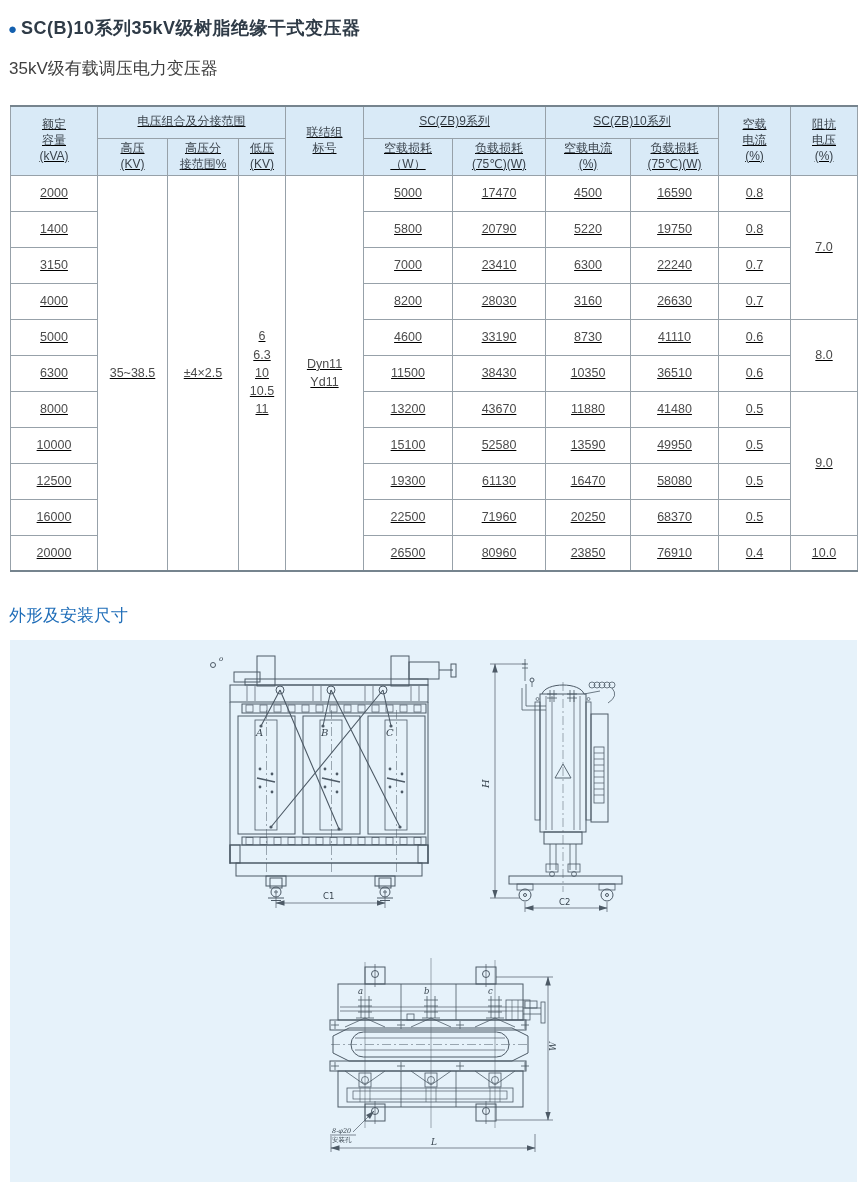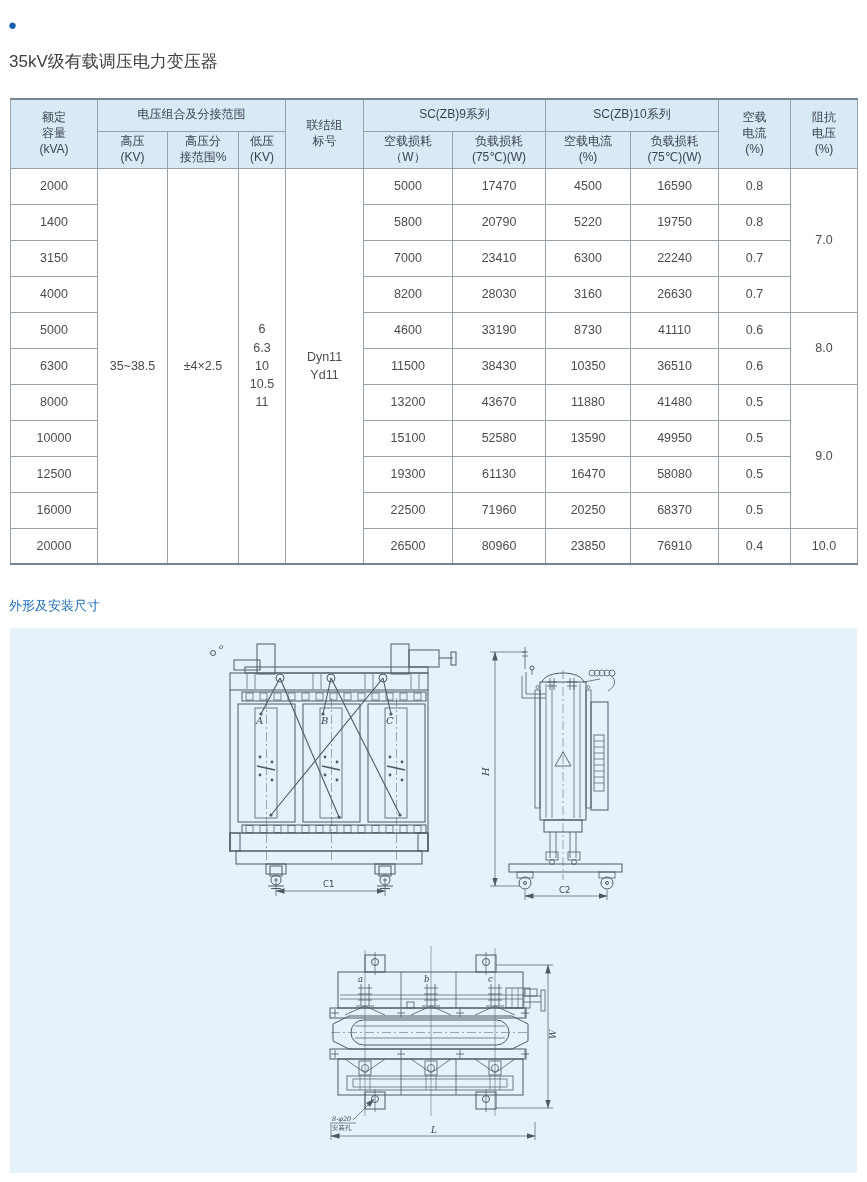"SC(B)10系列35kV级树脂绝缘干式变压器" span.page-title { html: none -> <span>SC(B)10系列35kV级树脂绝缘干式变压器</span> }
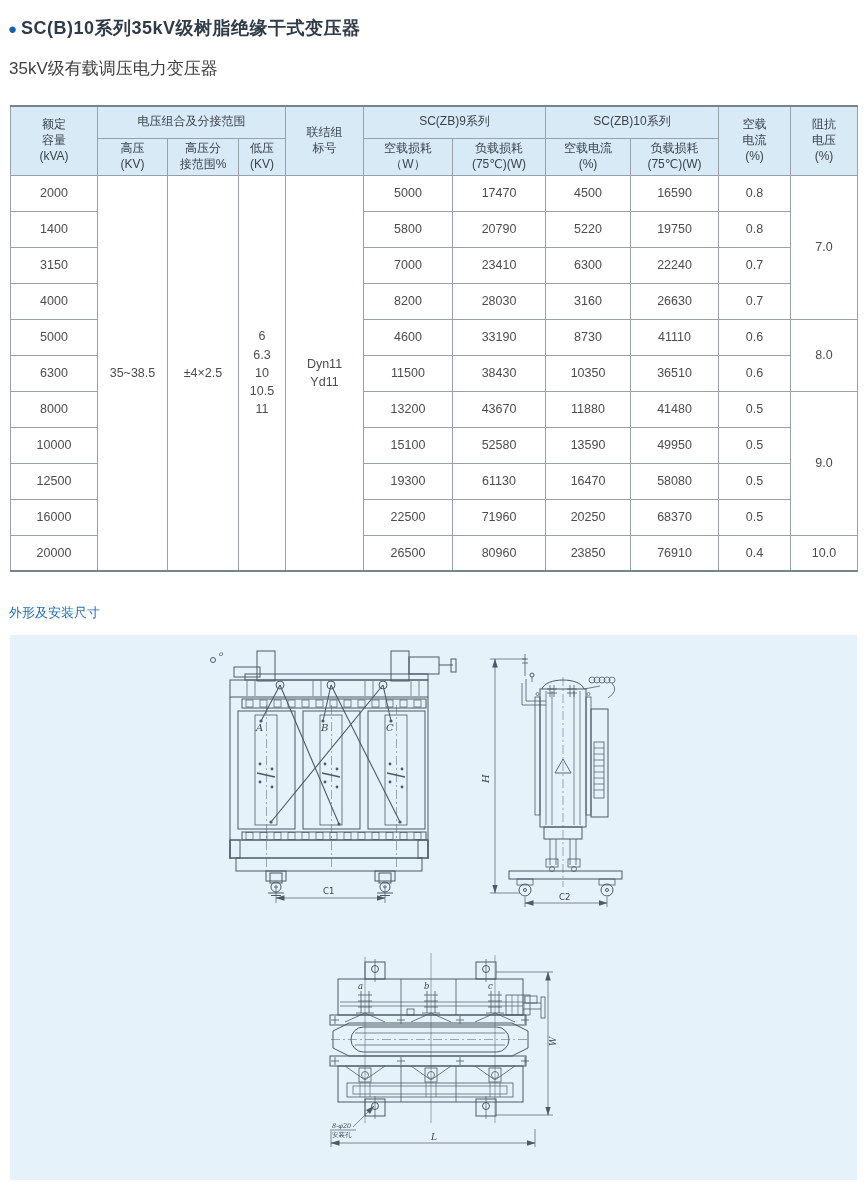"额定" table.spec { text-decoration: none -> underline }
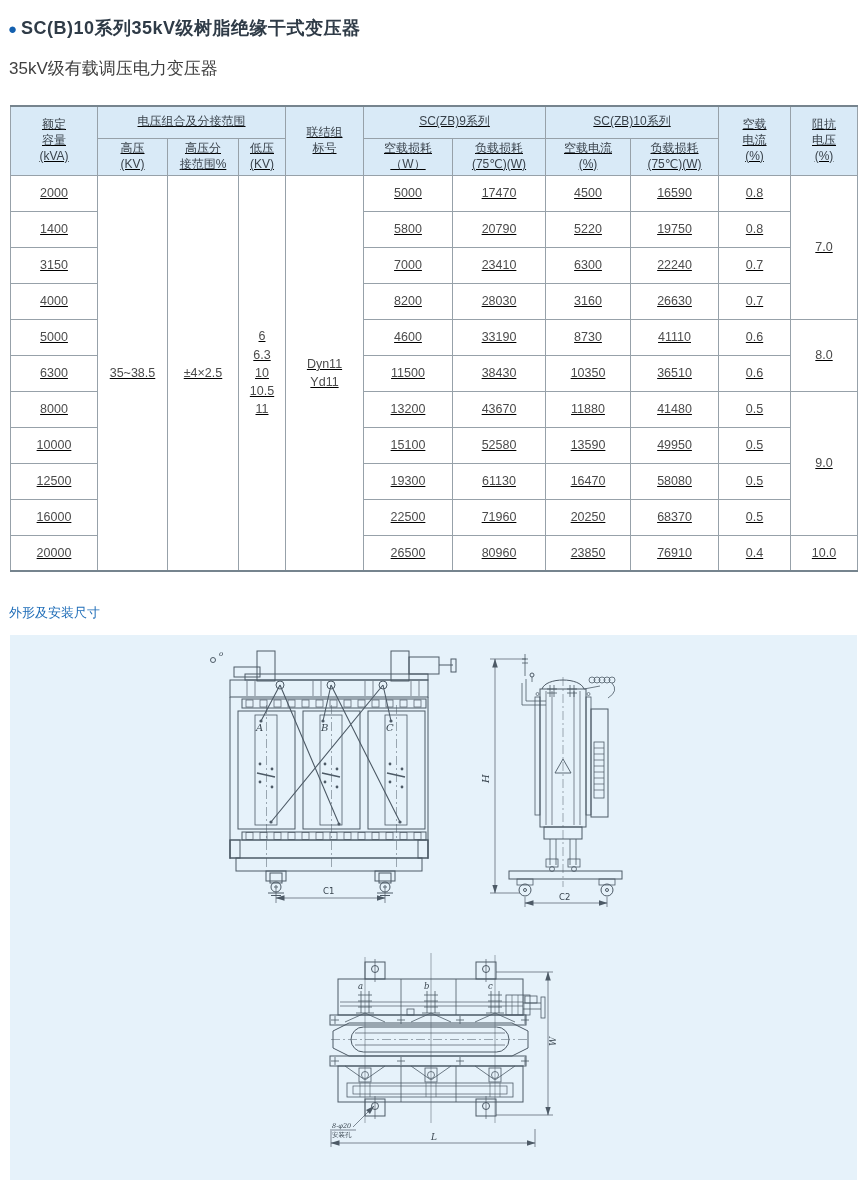"外形及安装尺寸" .section-title { font-size: 13px -> 17px }
